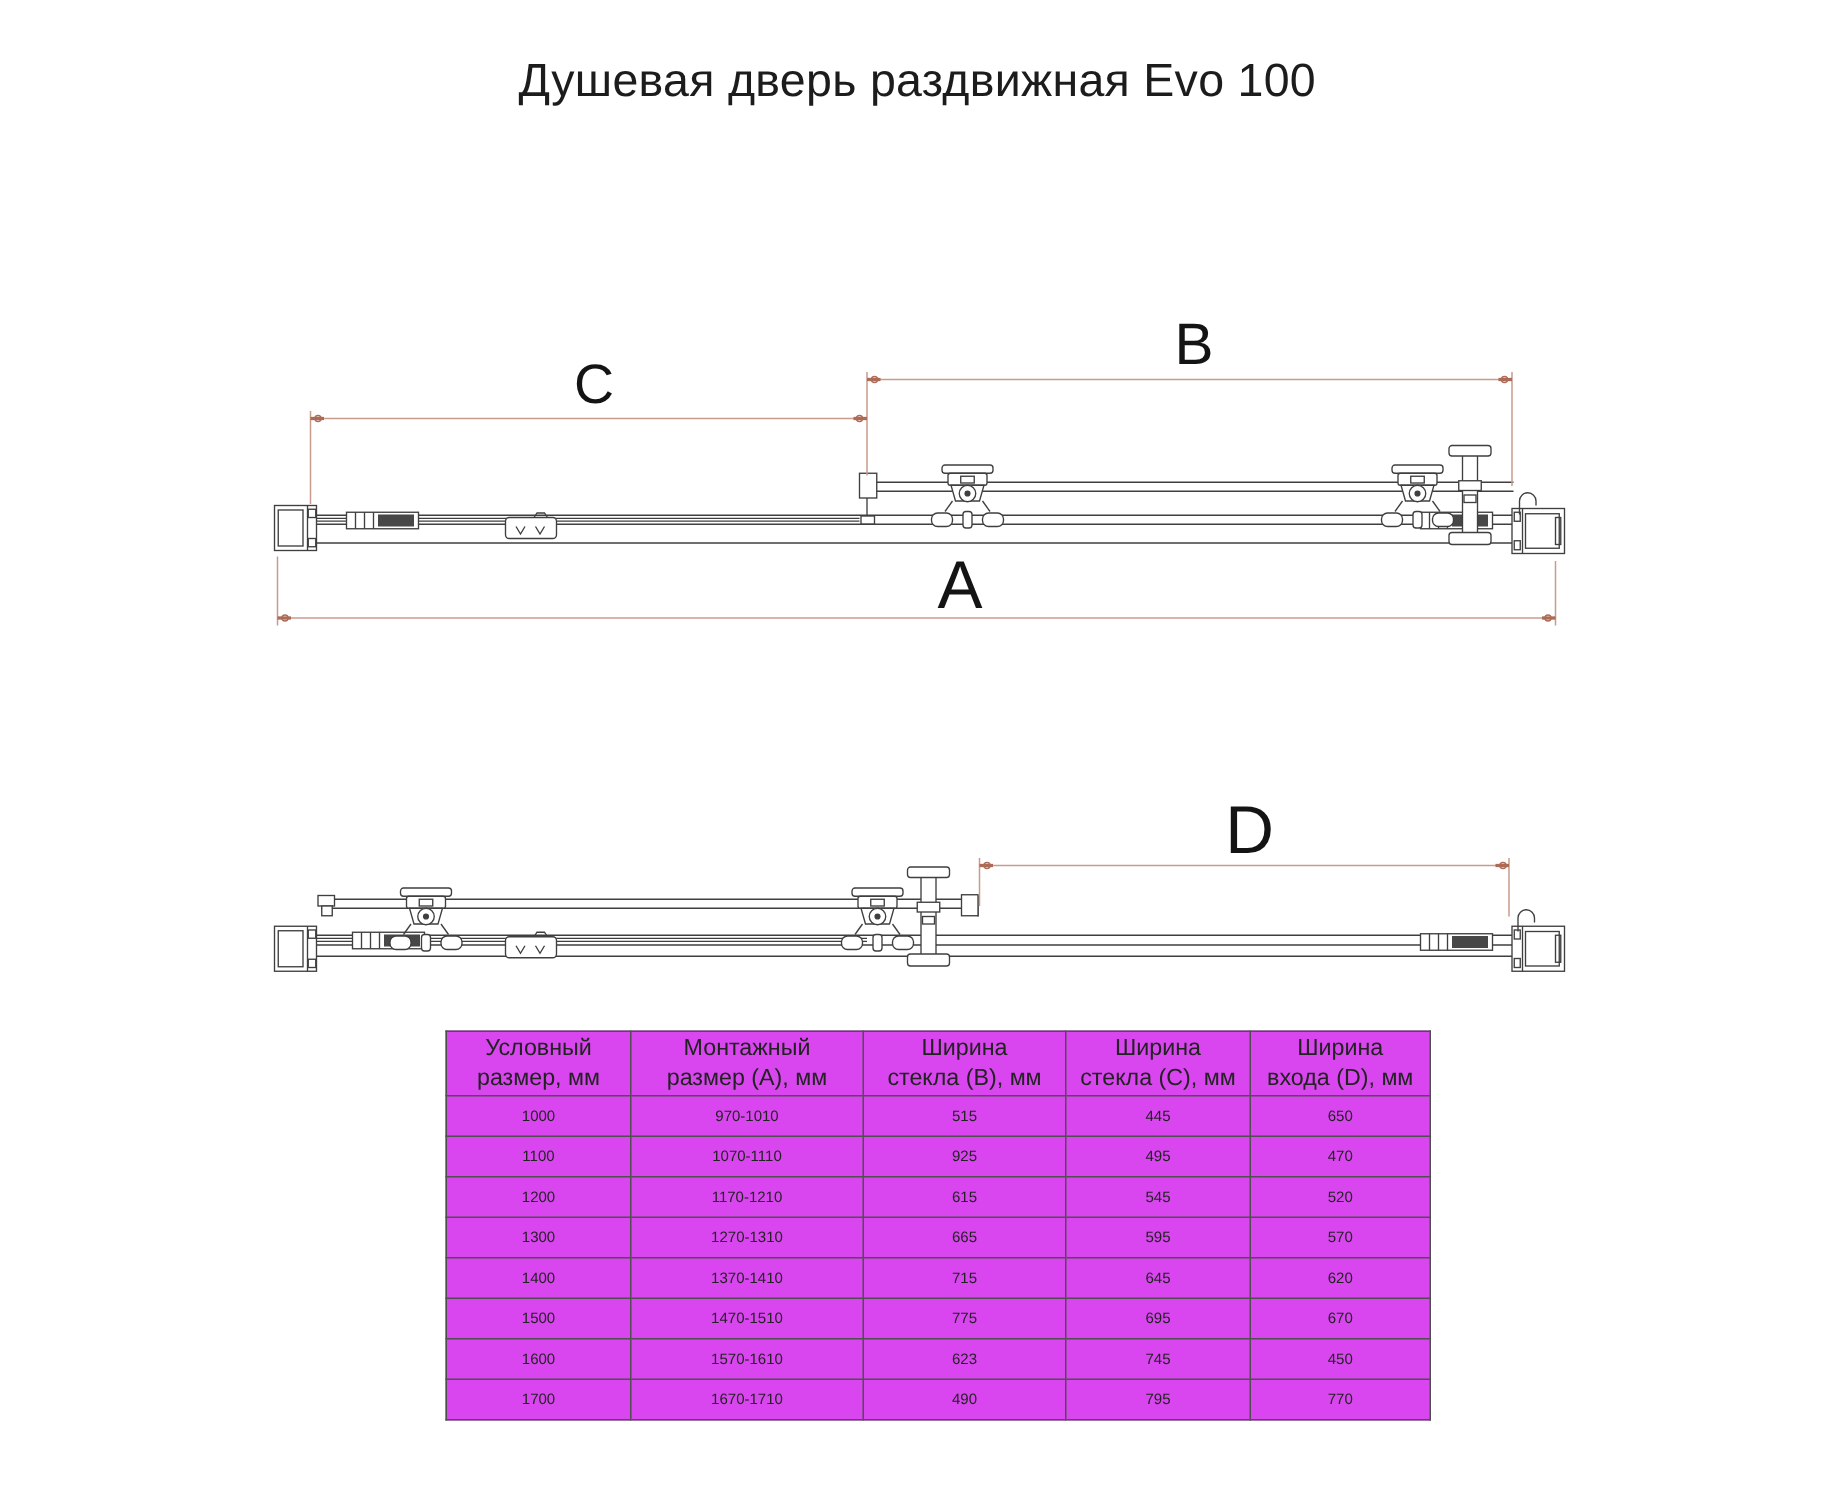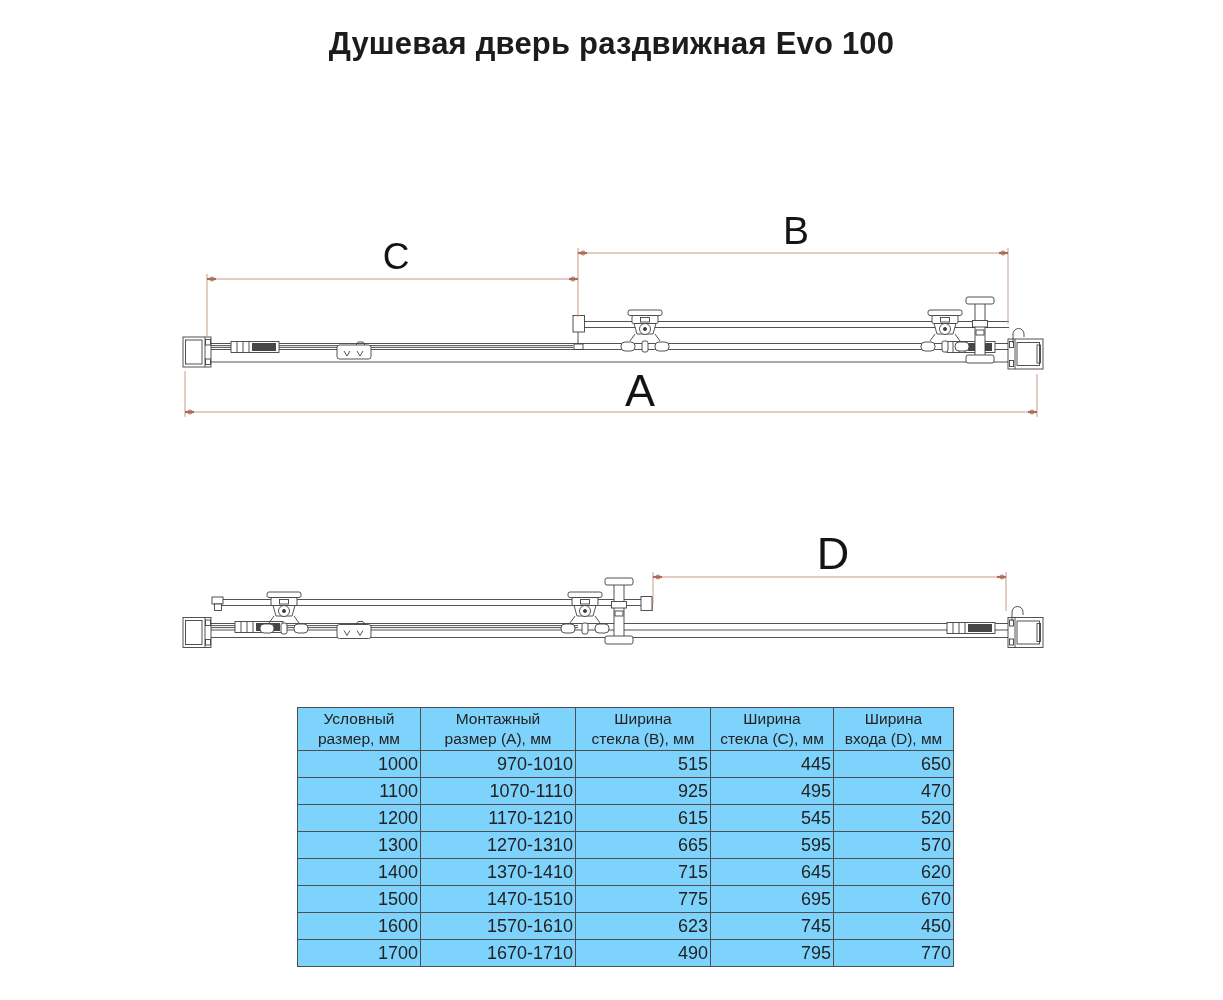"Душевая дверь раздвижная Evo 100" .title { font-weight: 700 -> 400; top: 22px -> 32px }
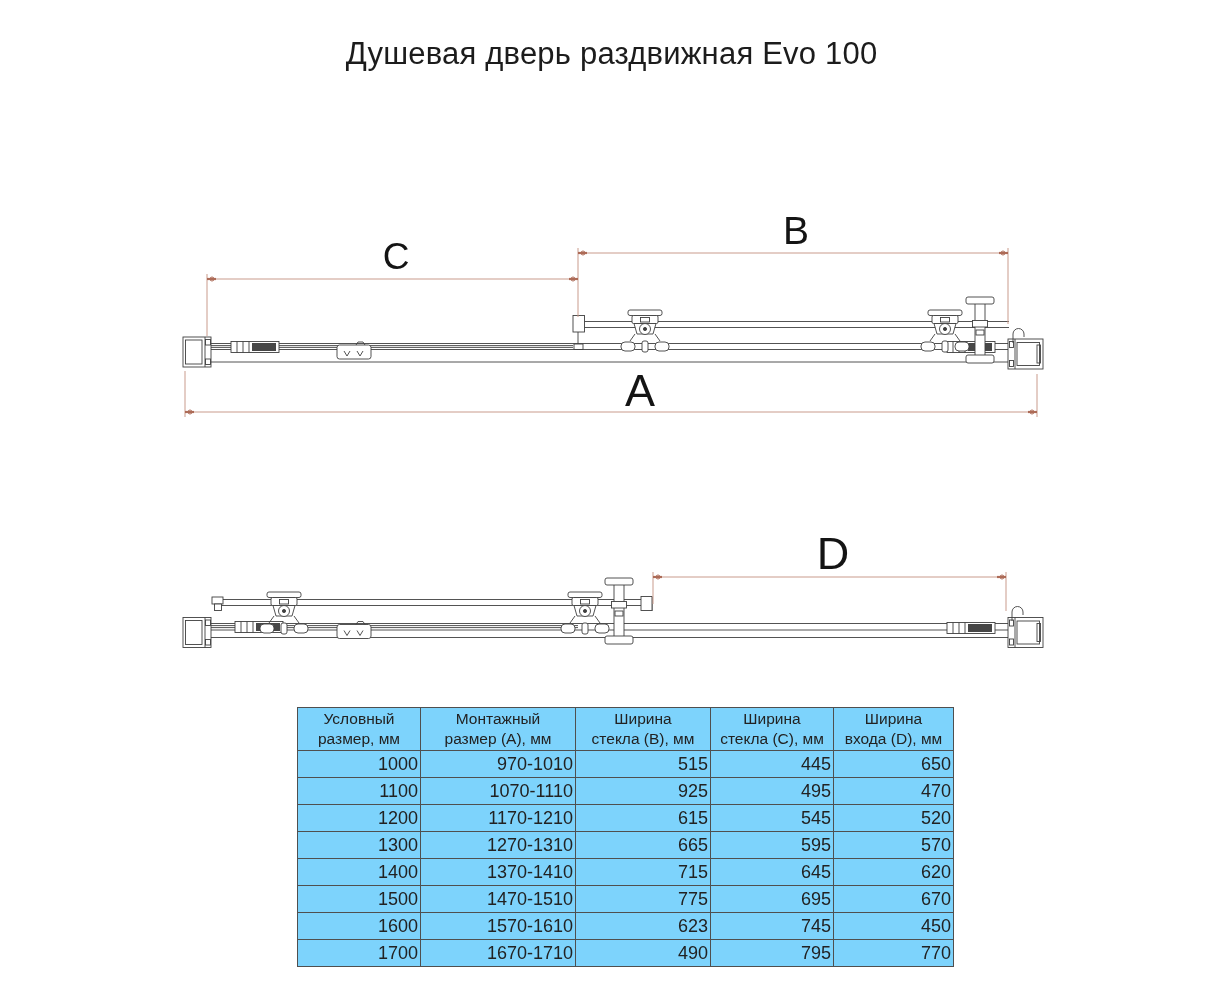"Условный" table.sizes { background: #7dd3fc -> #d946ef; top: 707px -> 687px }
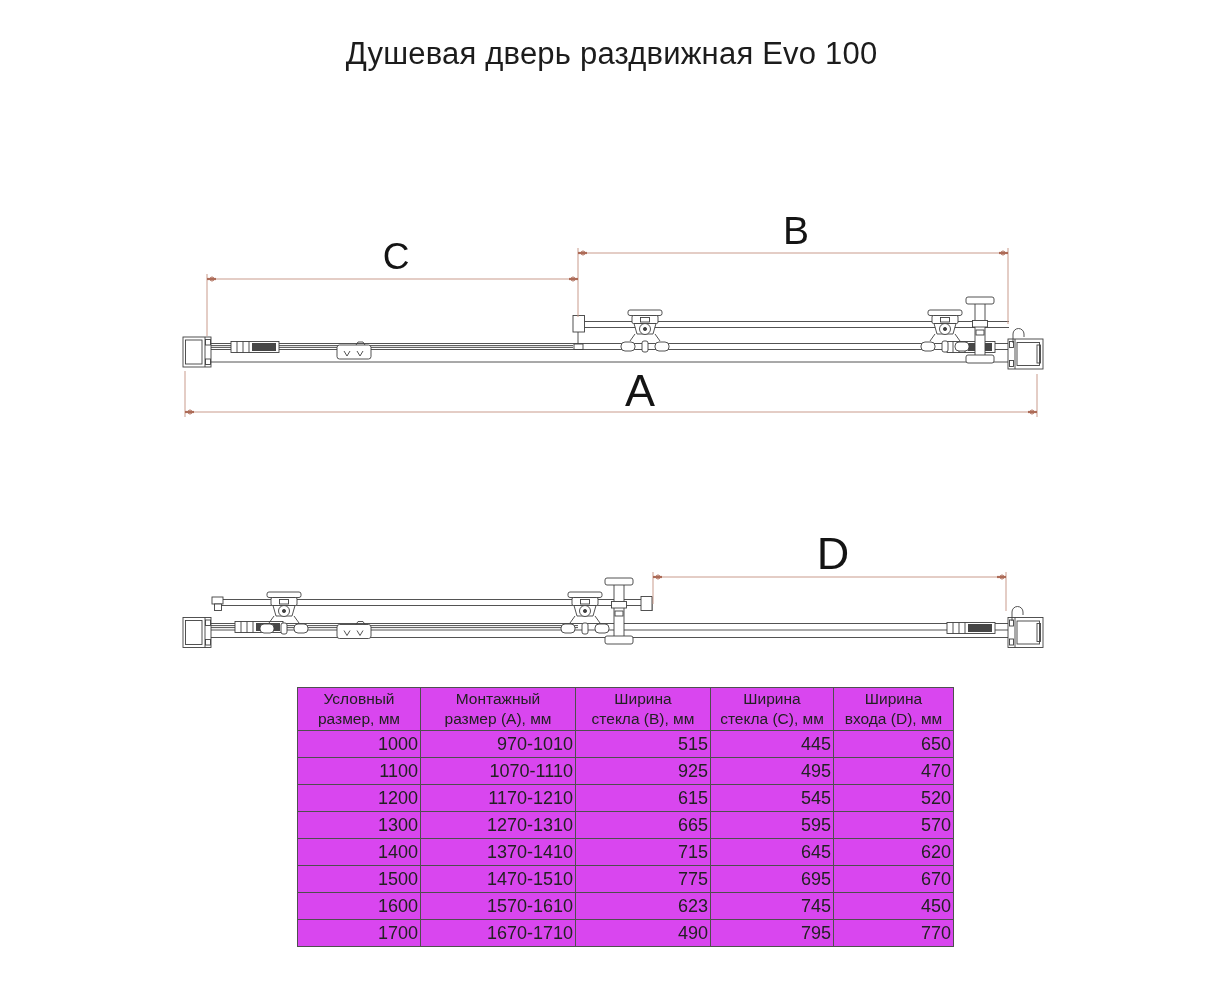"1000" table.sizes td { font-size: 18px -> 10px; text-align: right -> none }
